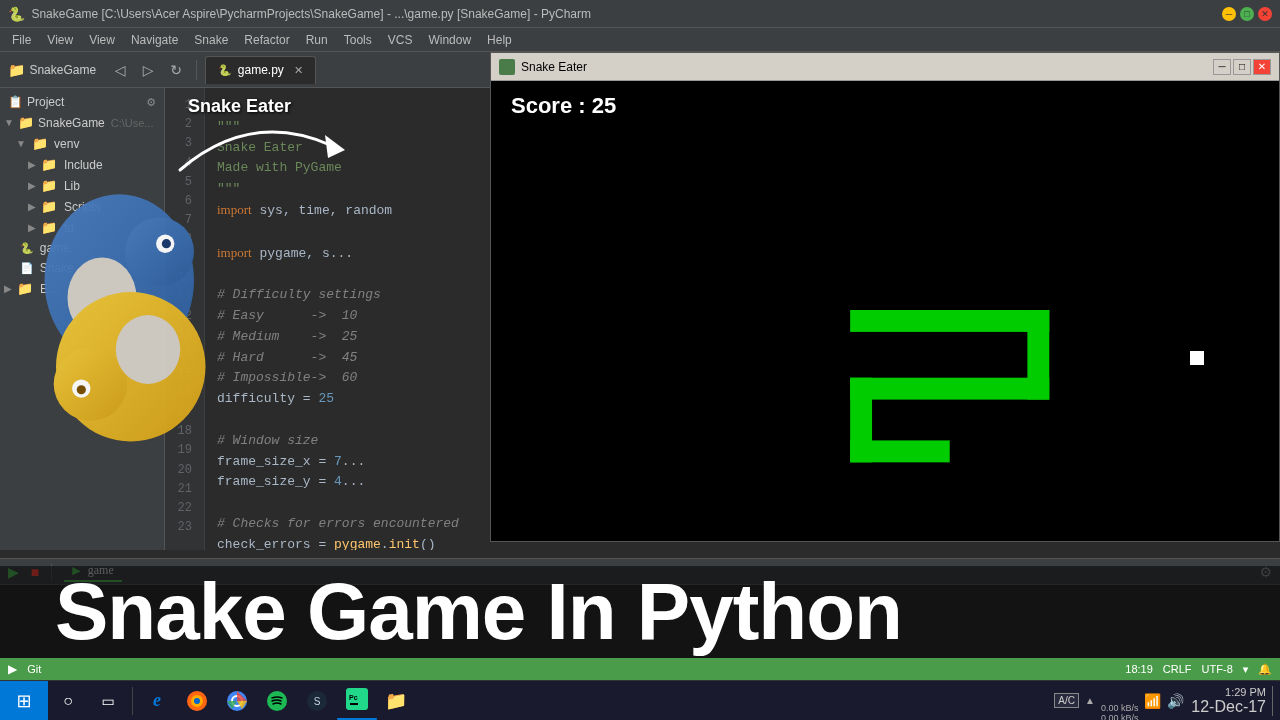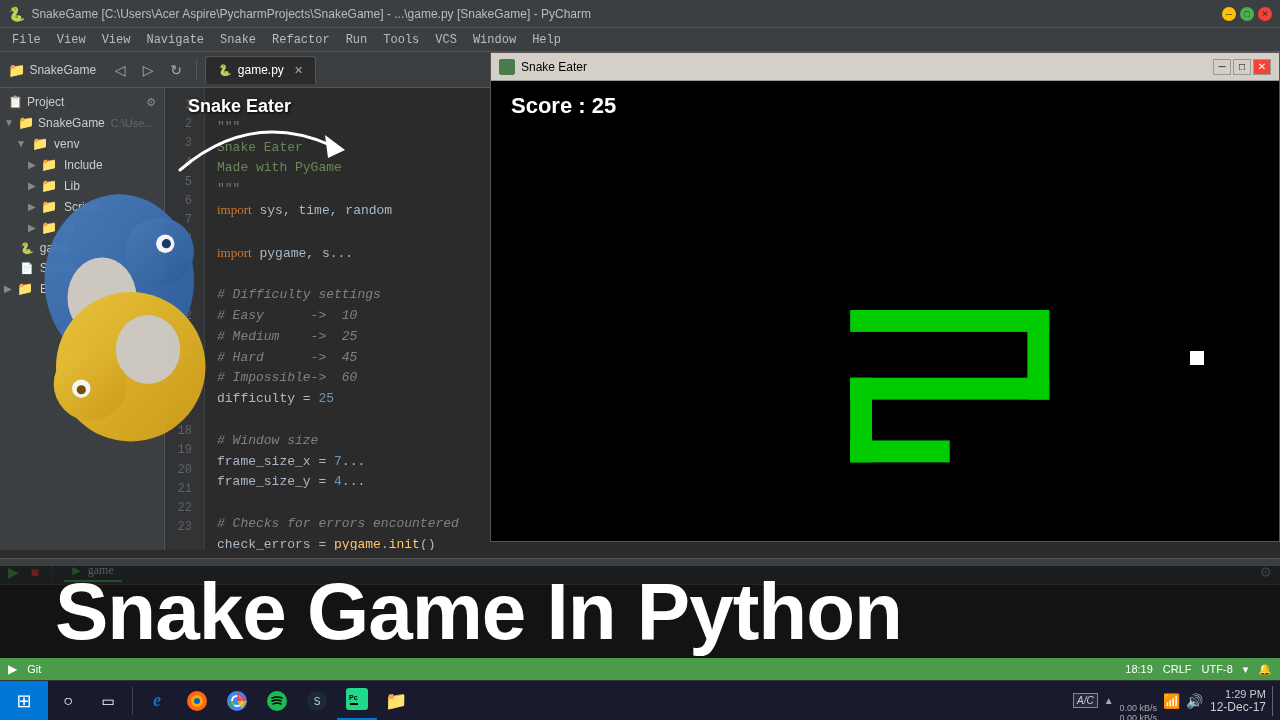"File" .menu-item { font-family: Liberation Mono, monospace -> none }
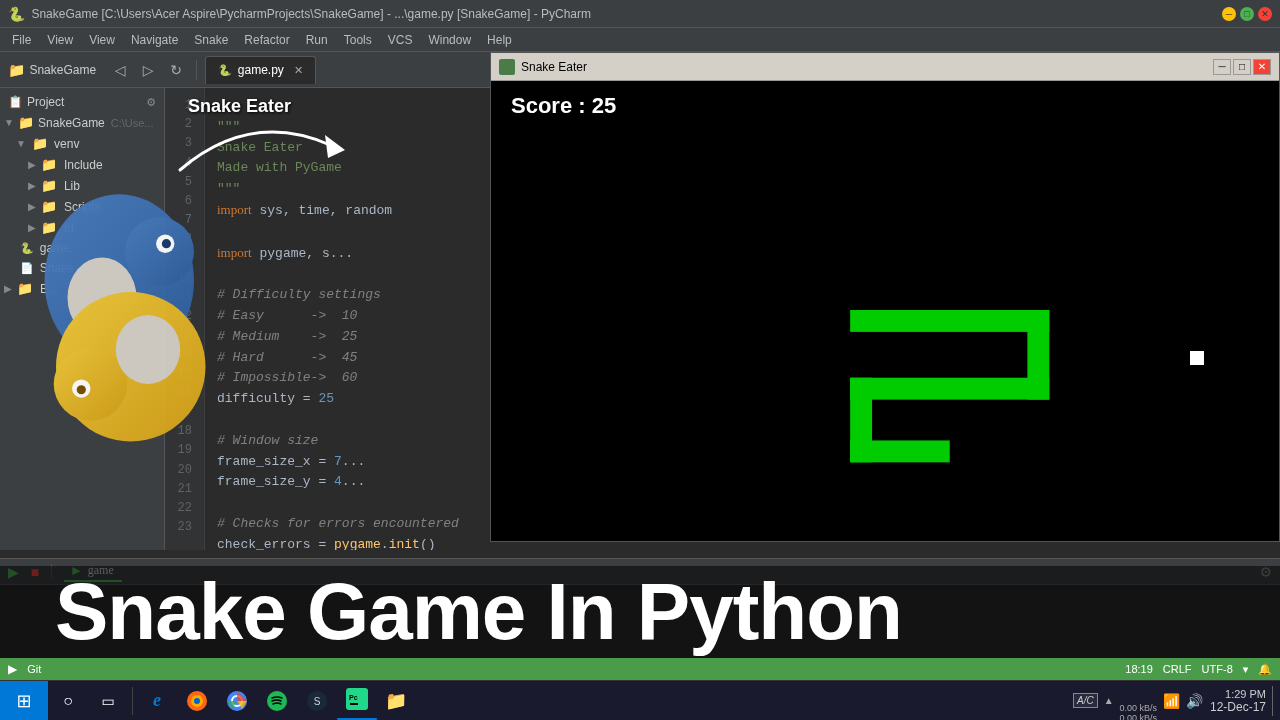"A/C" span { font-style: italic -> none }
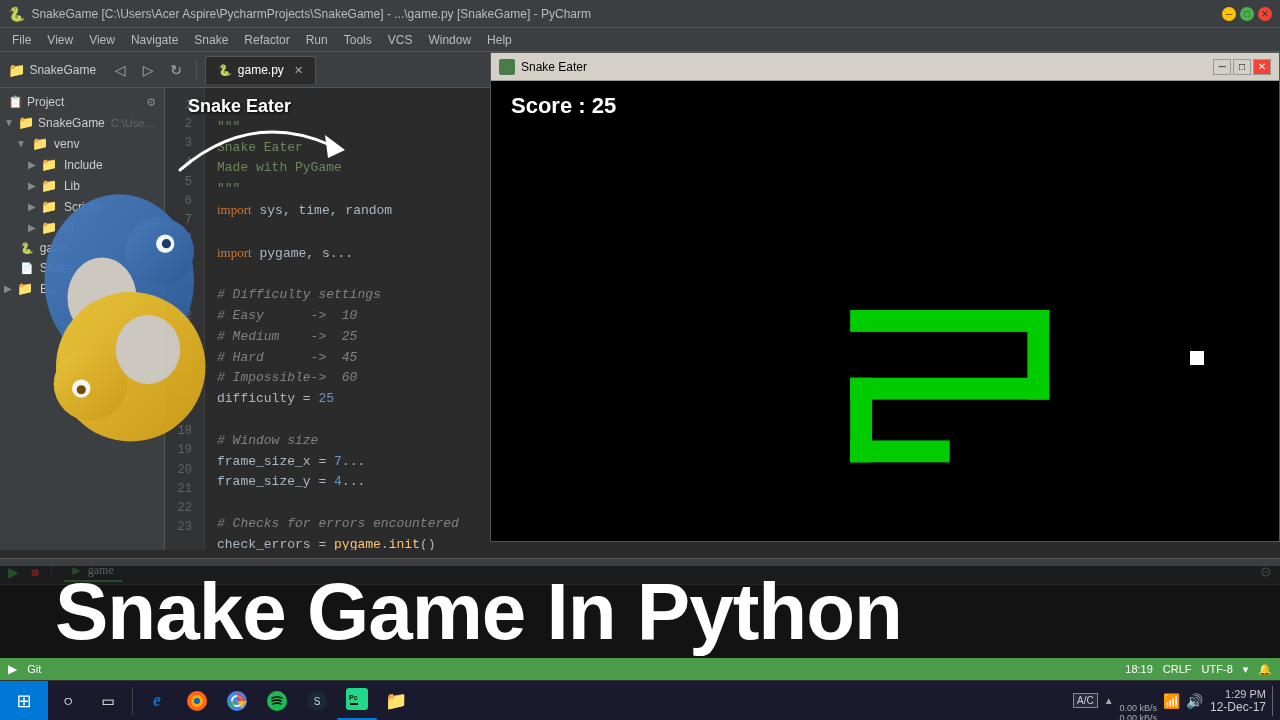"12-Dec-17" div { font-size: 12px -> 16px }
